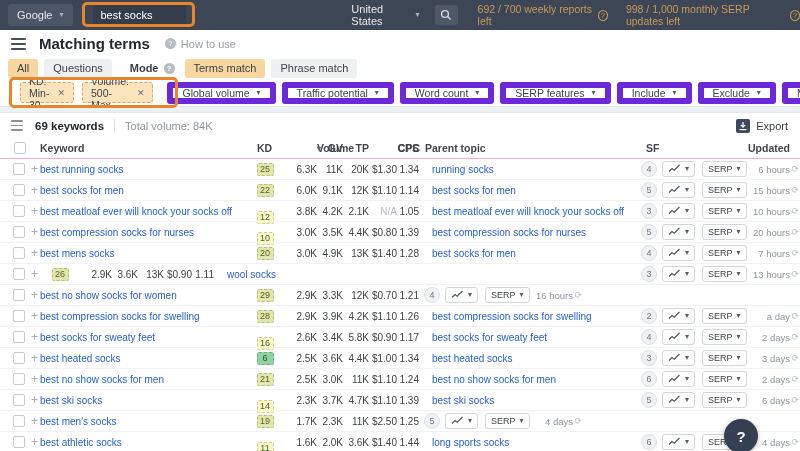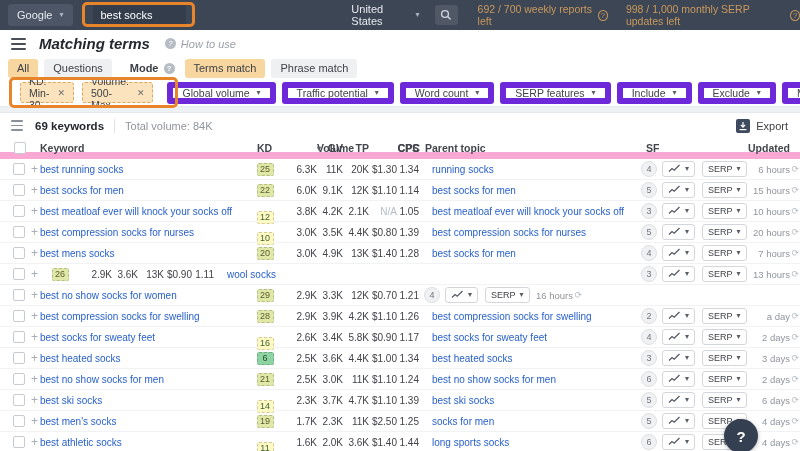"Matching terms" .rheader { font-style: italic -> none }
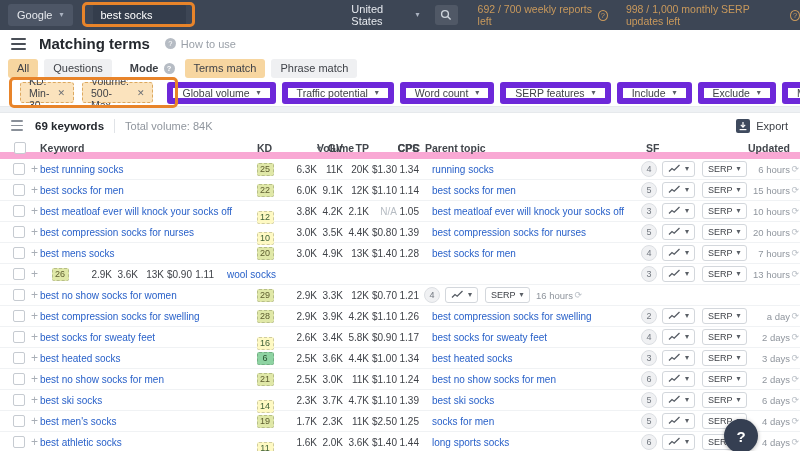"Keyword" .thead { border-bottom: 7px solid #f9a8d4 -> 1px solid #f9a8d4 }
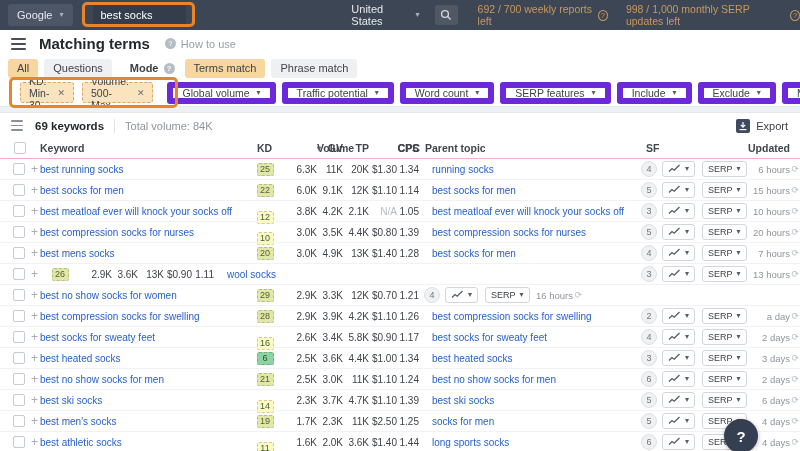"socks for men" span.c-parent { html: <span><a>socks for men</a></span> -> none }
